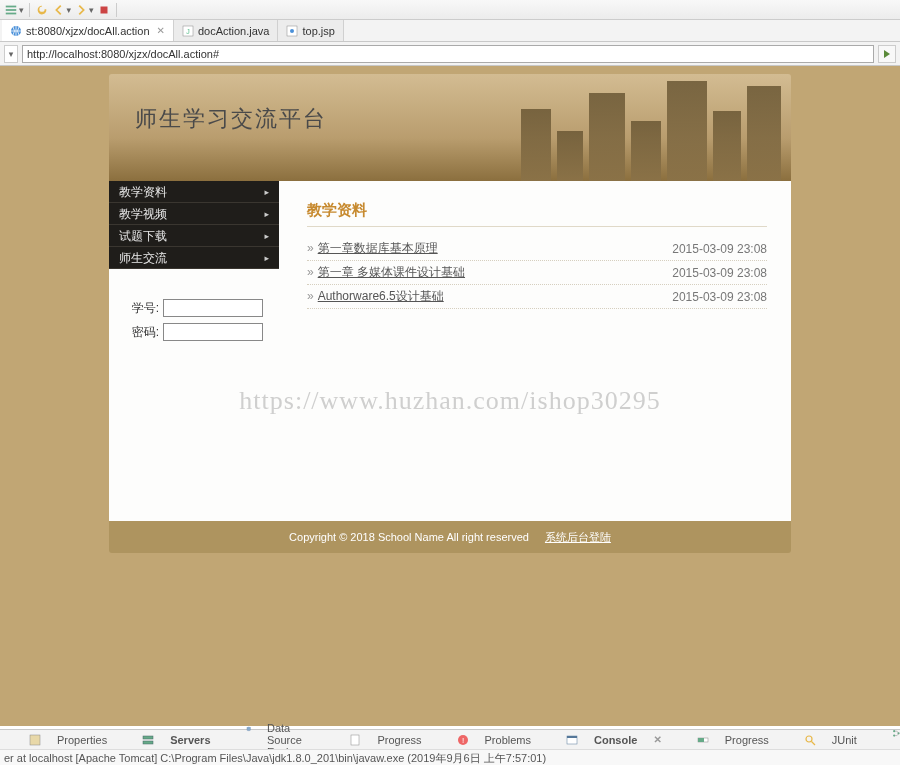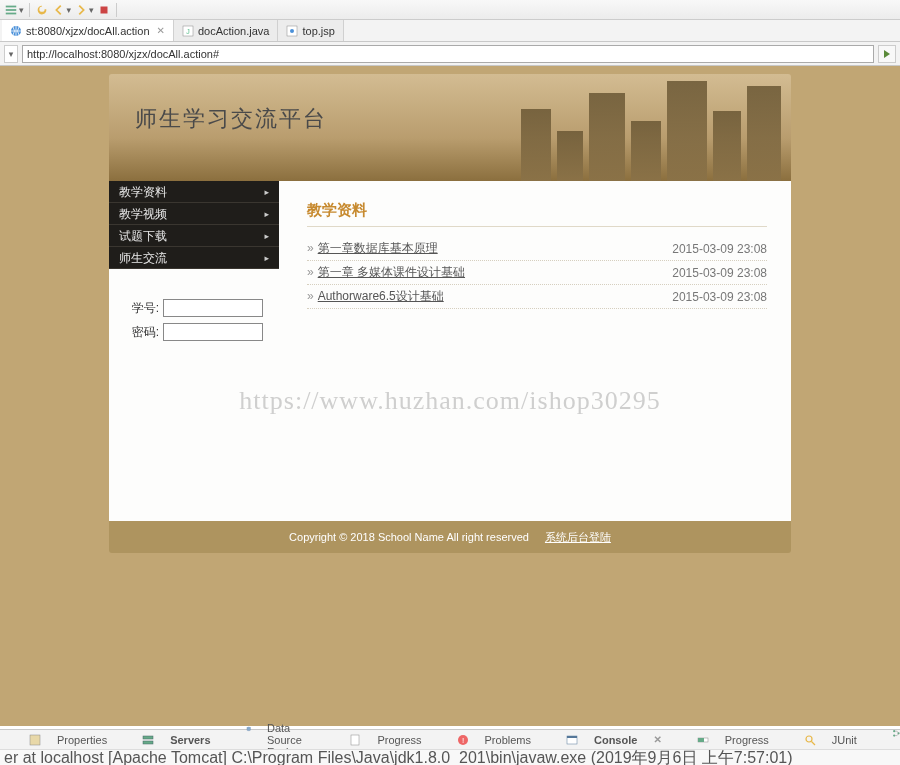"er at localhost [Apache Tomcat]" .status-line { font-size: 16px -> 11px }
